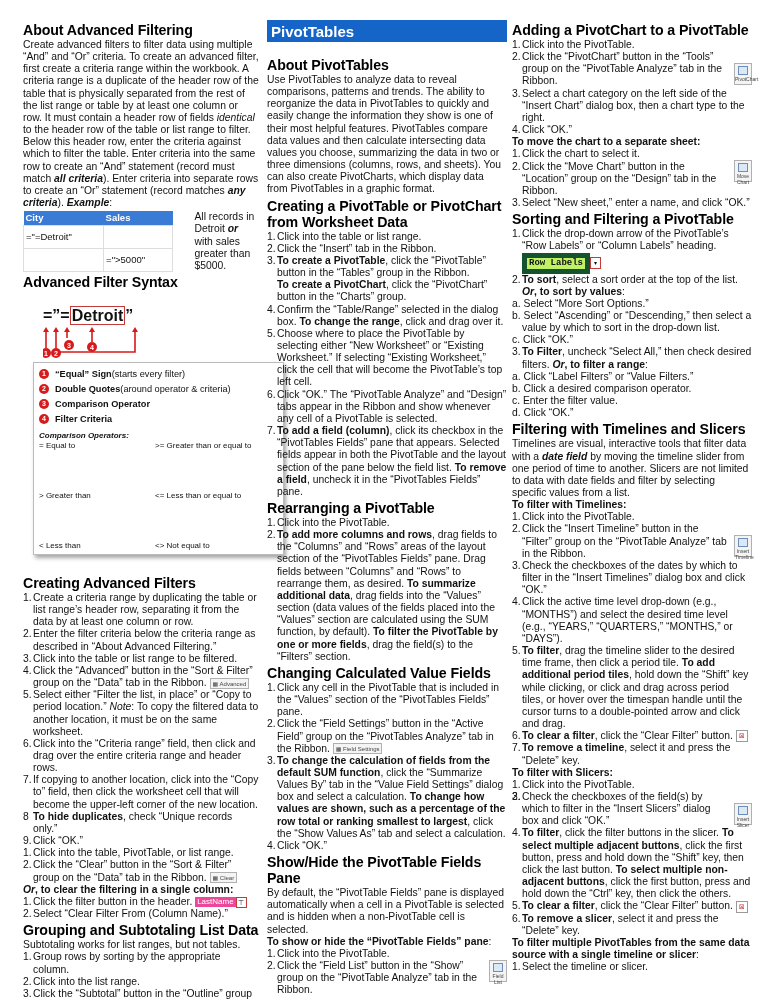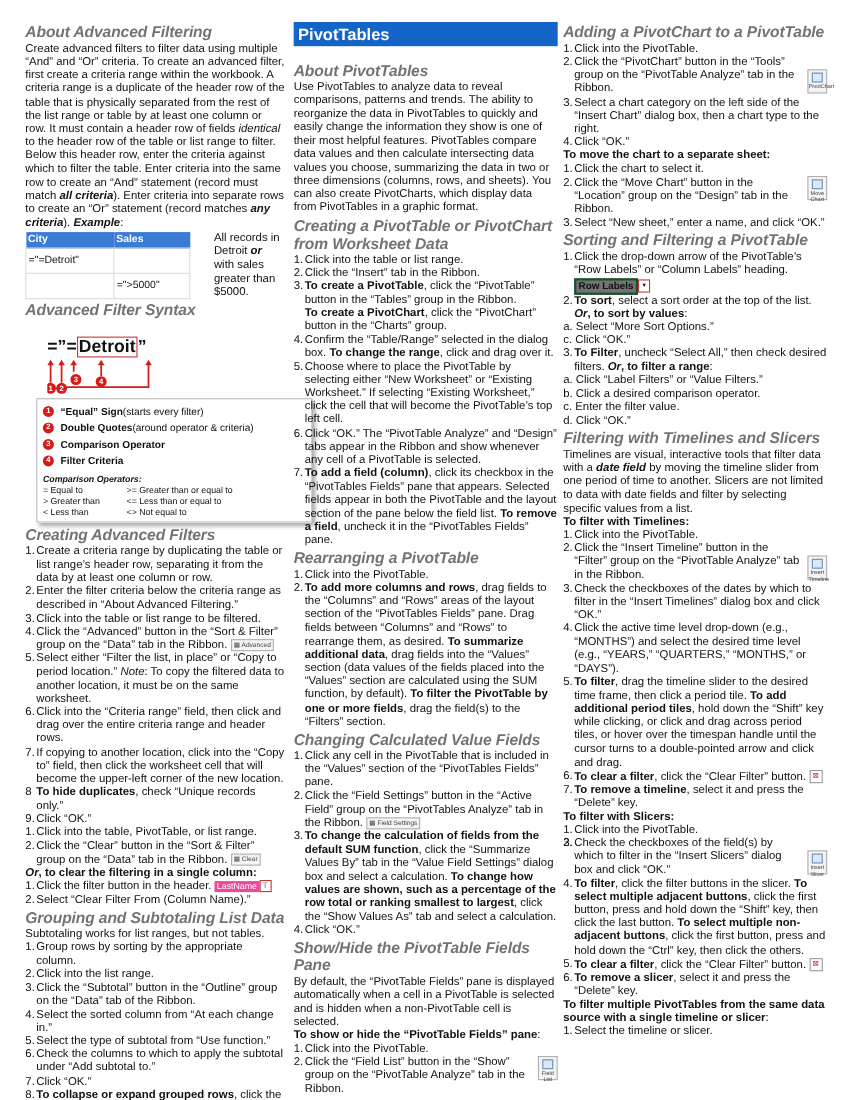"About Advanced Filtering" h2 { color: #737373 -> #000000; font-style: italic -> none }
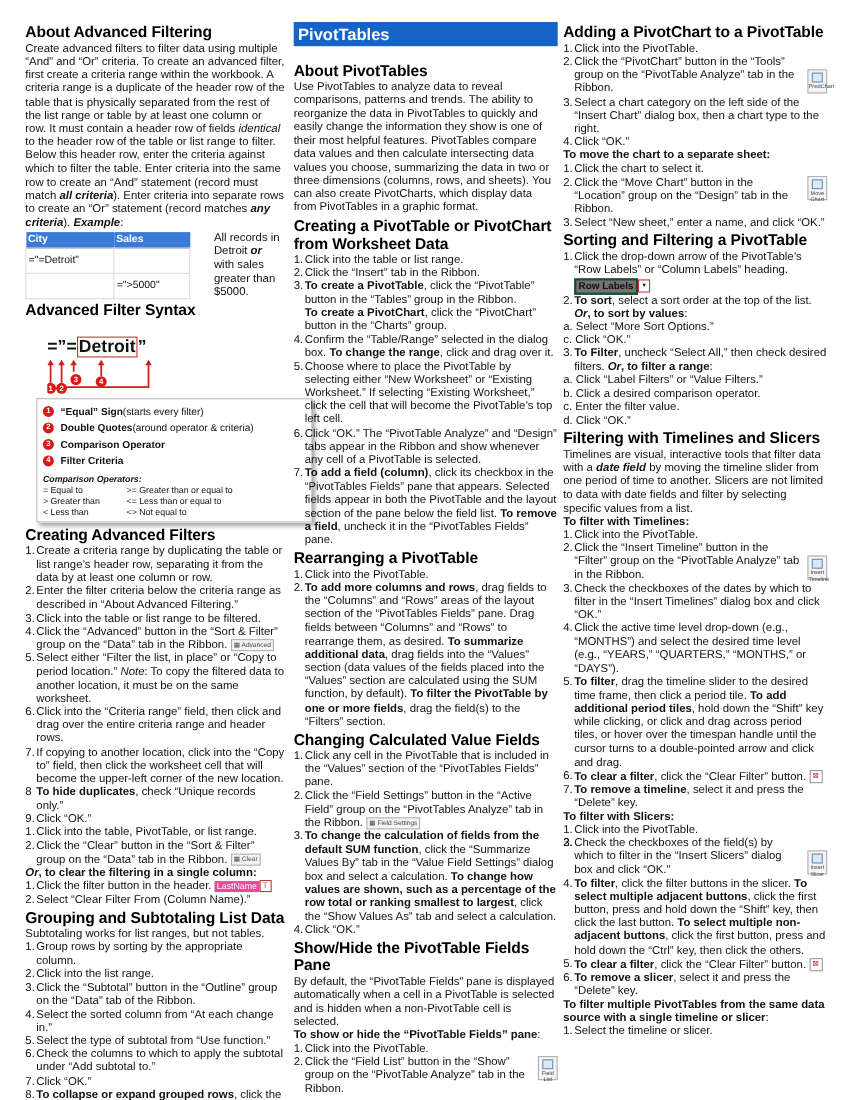"Row Labels" .rowlabels { background: #737373 -> #bef264; border: 2px solid #14532d -> 5px solid #14532d; font-family: none -> Liberation Mono, monospace }
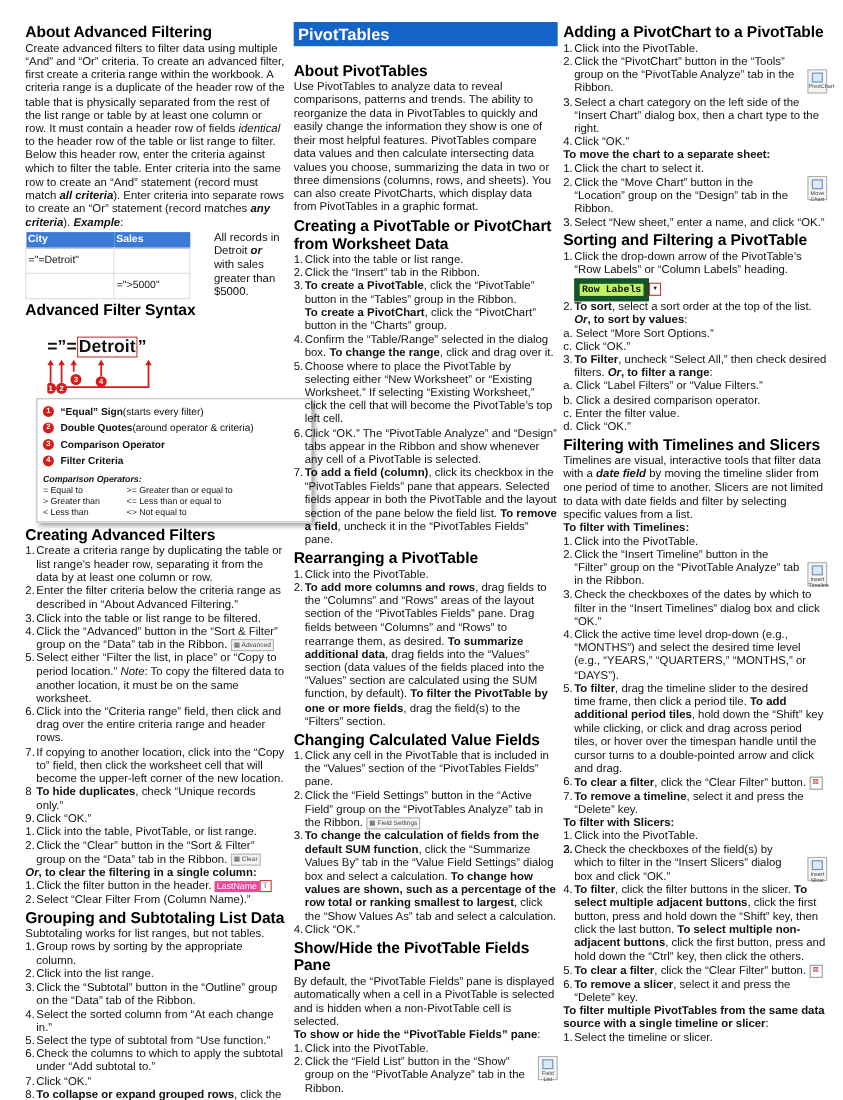"b. Select “Ascending” or “Descending,”" li.sub { html: none -> <li>b. Select “Ascending” or “Descending,” then select a value by which to sort in the drop-down list.</li> }
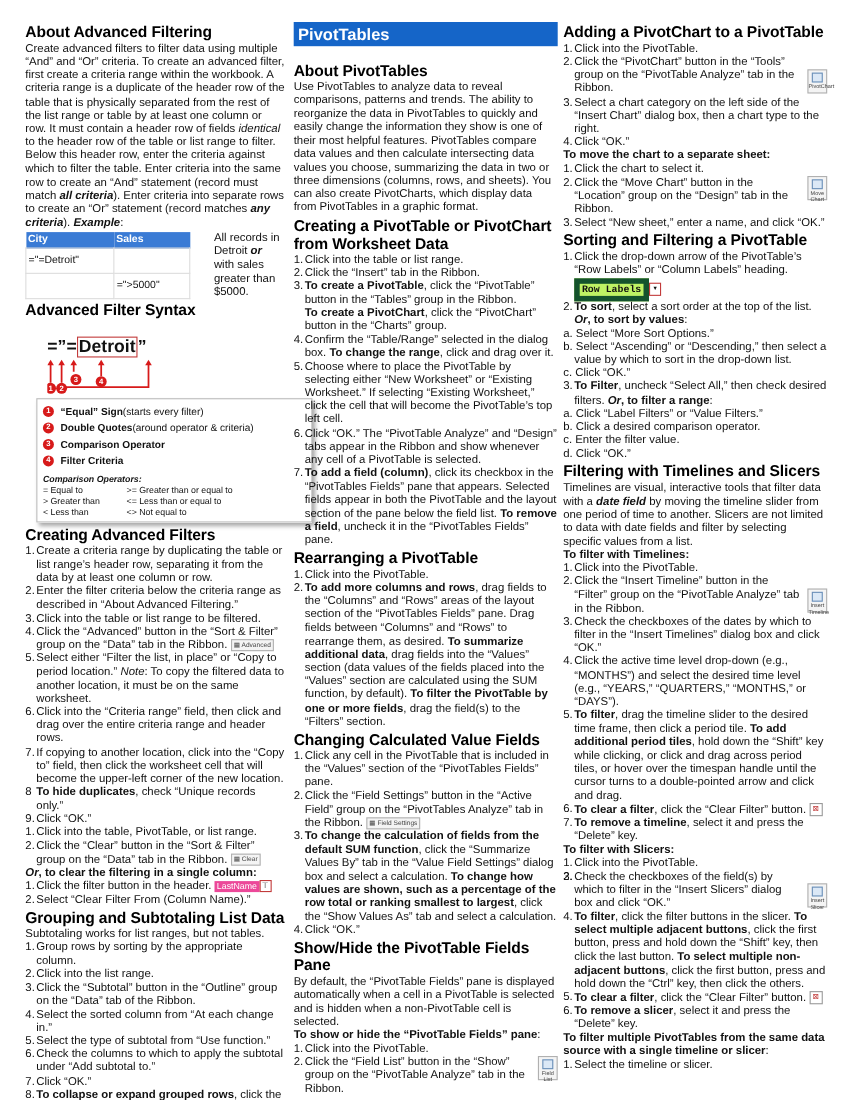"“Equal” Sign" .legend-box { margin: 2px 0 4px 10px -> 2px 0 20px 10px }
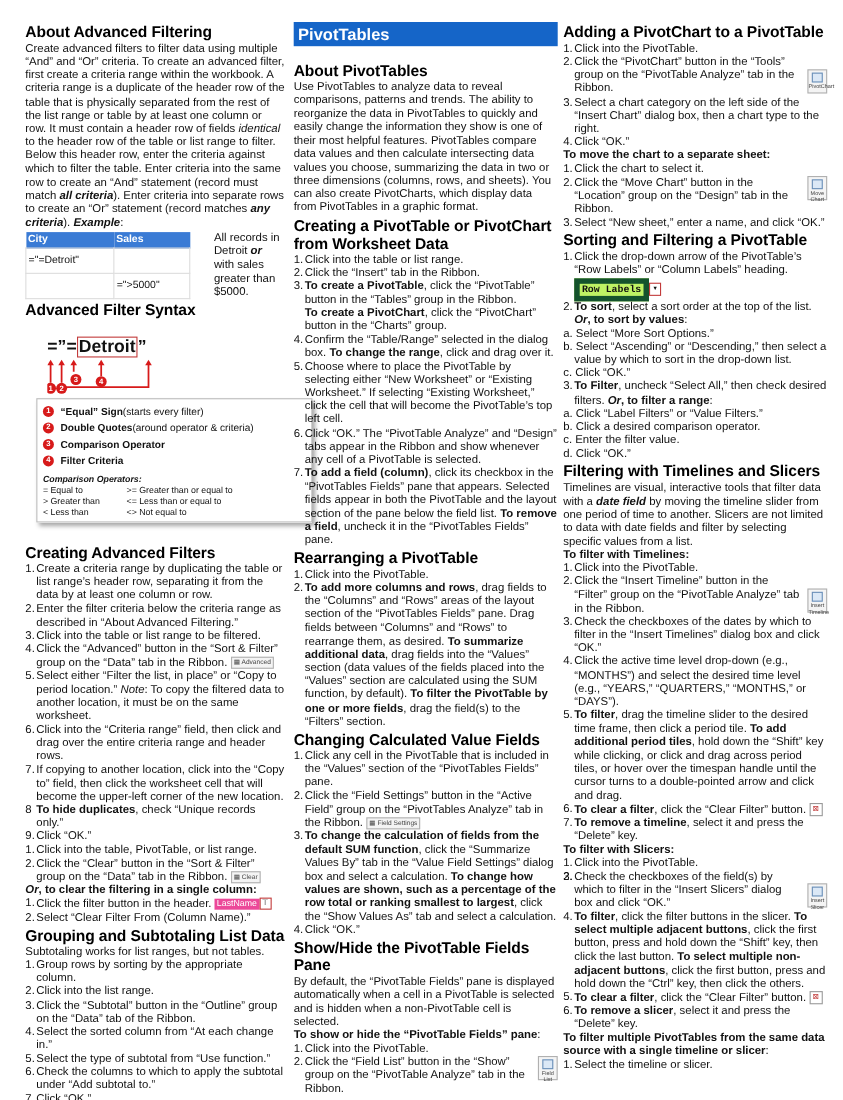"= Equal to" .ops { gap: none -> 40px }
